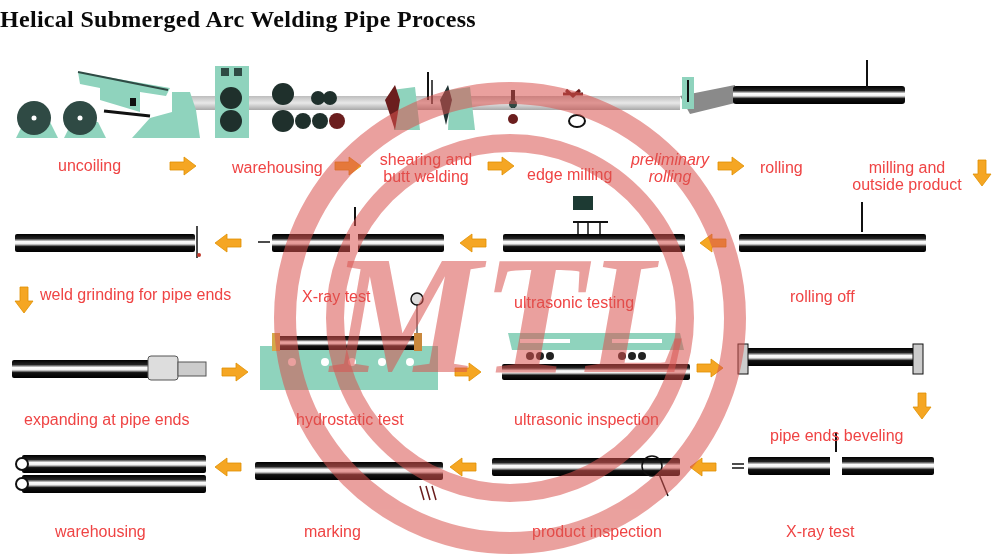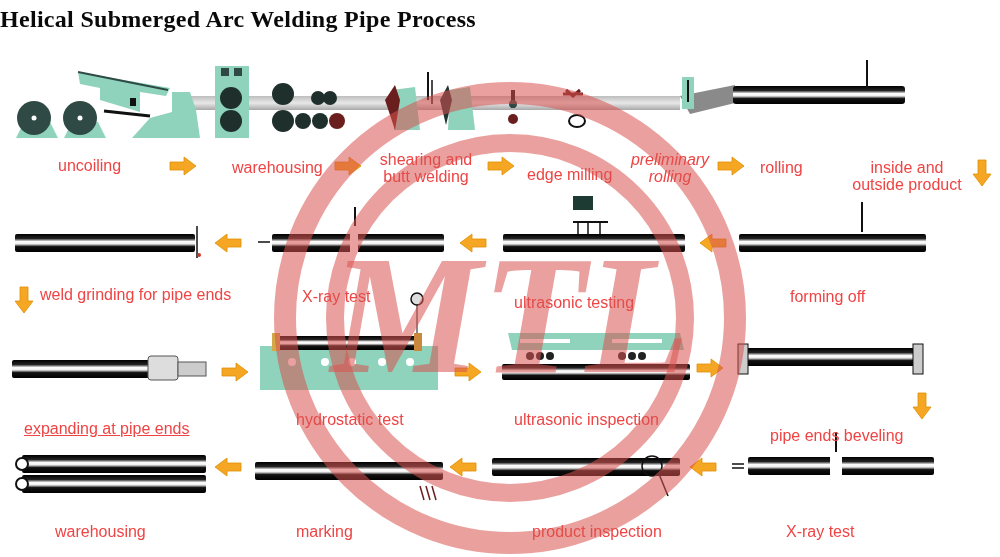"inside and" div { text: inside -> milling }
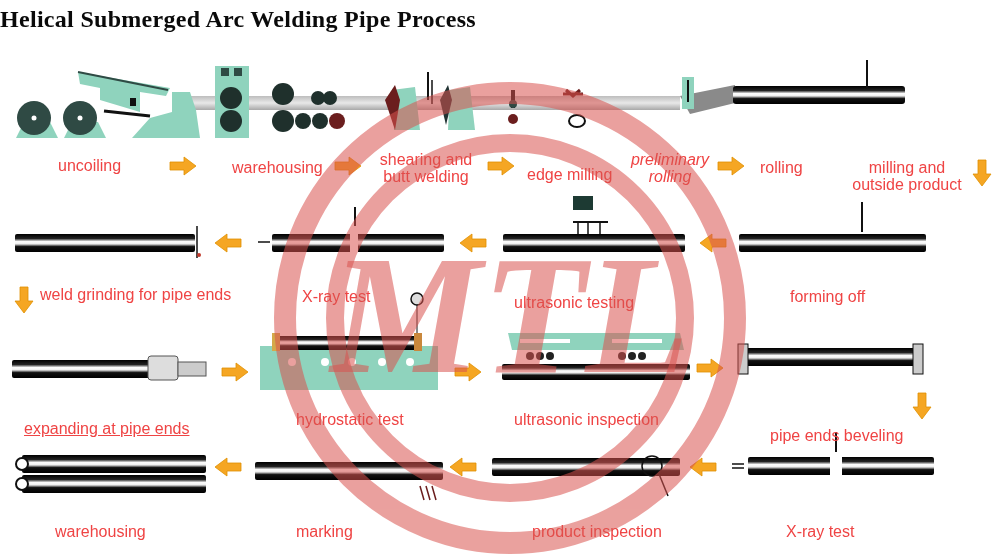"forming off" div.label { text: forming -> rolling }
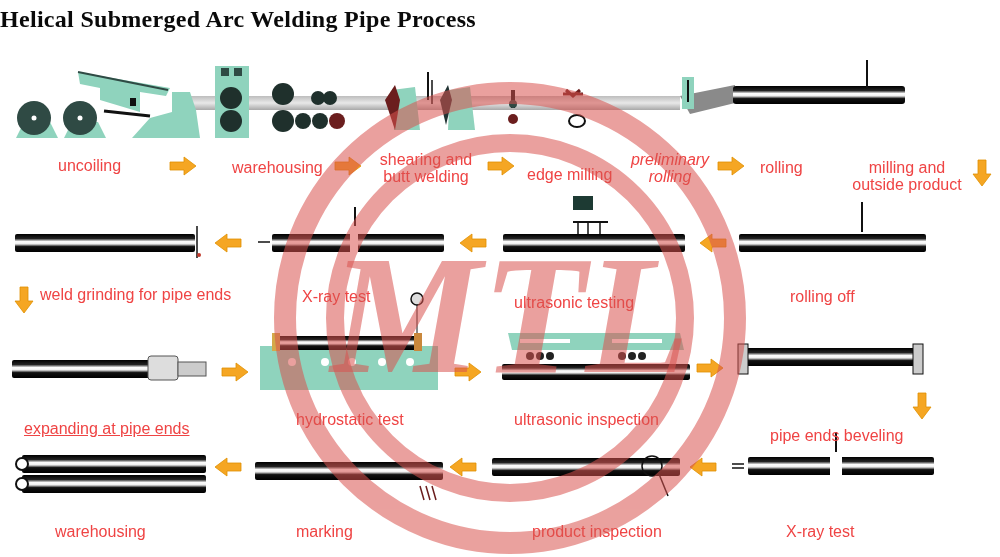"expanding at pipe ends" div.label { text-decoration: underline -> none; top: 420px -> 411px }
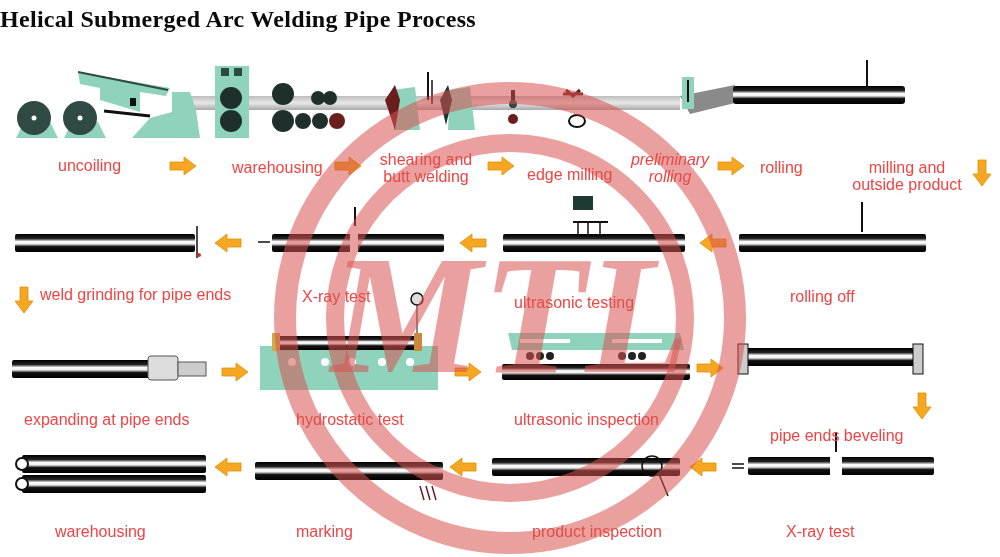"marking" div.label { left: 296px -> 304px }
